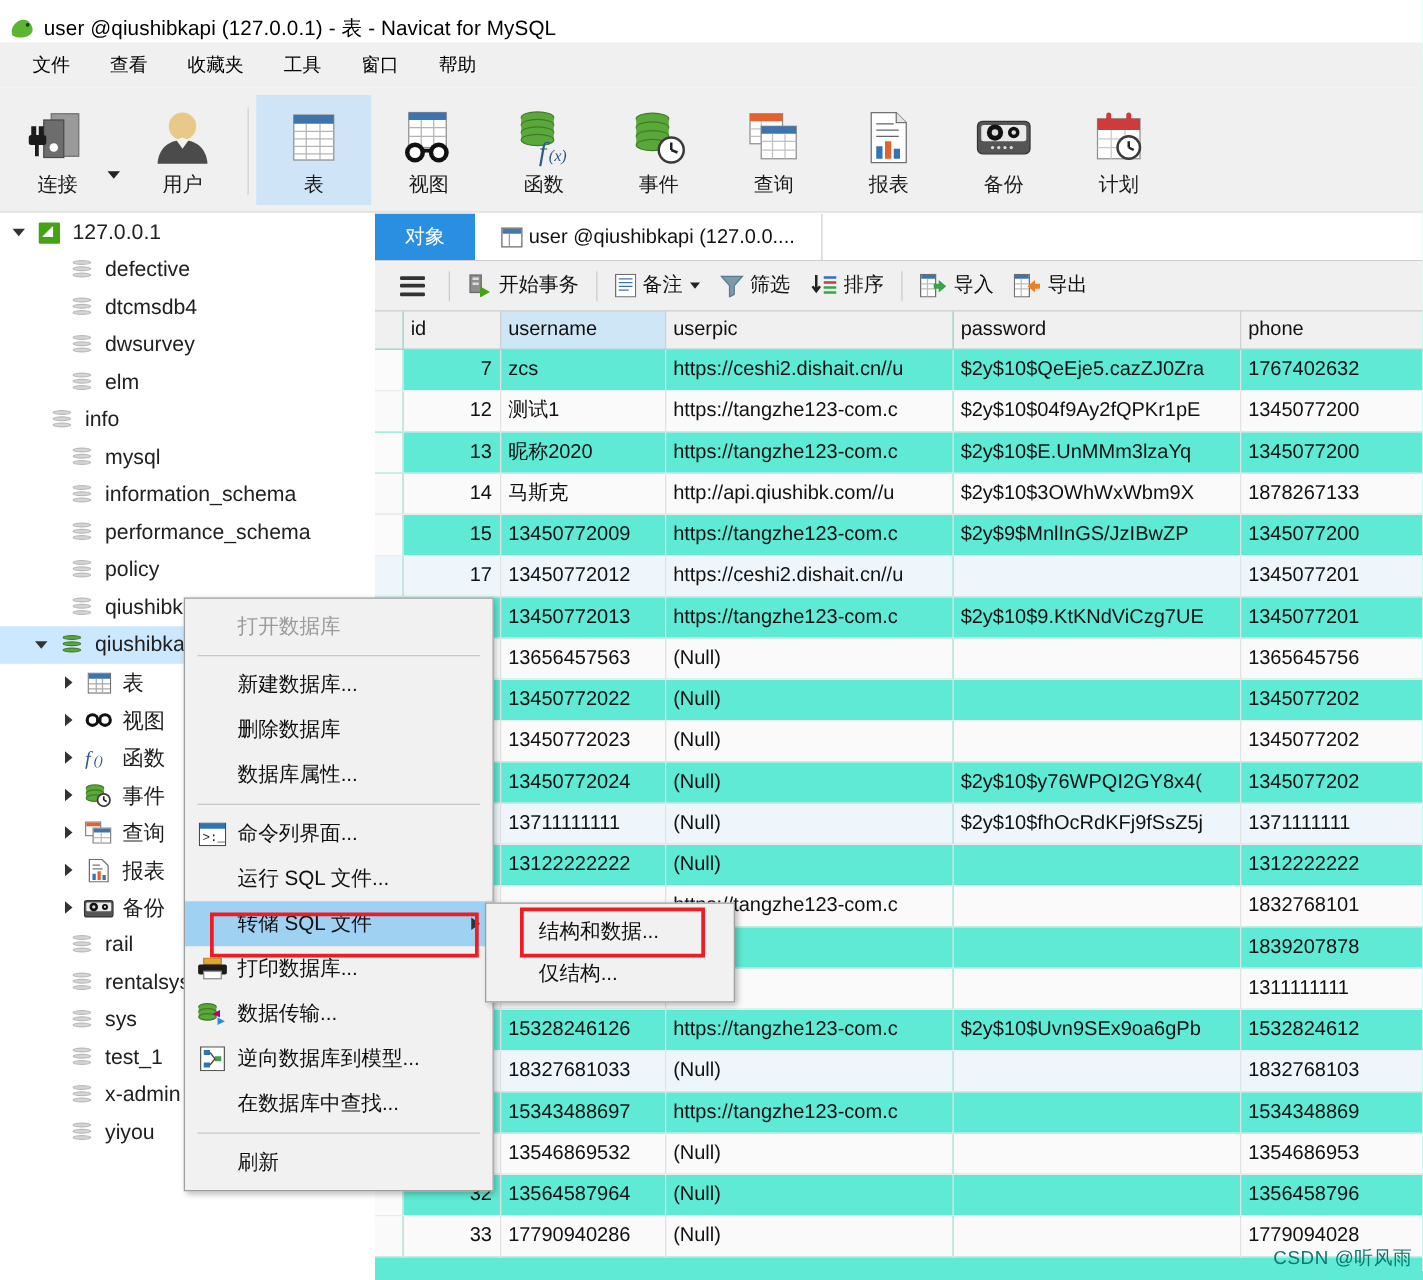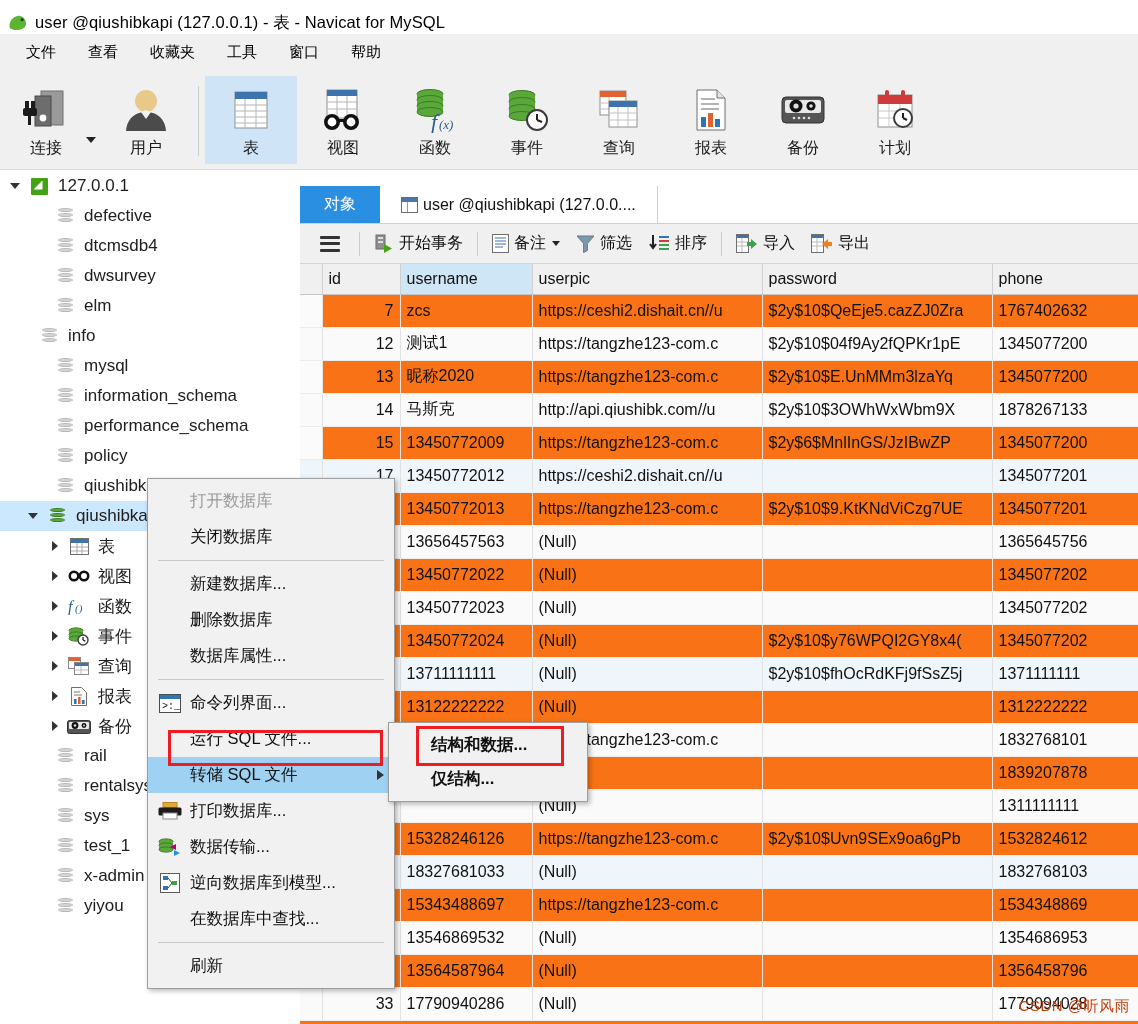"对象" .rightpane { margin-top: 15px -> none }
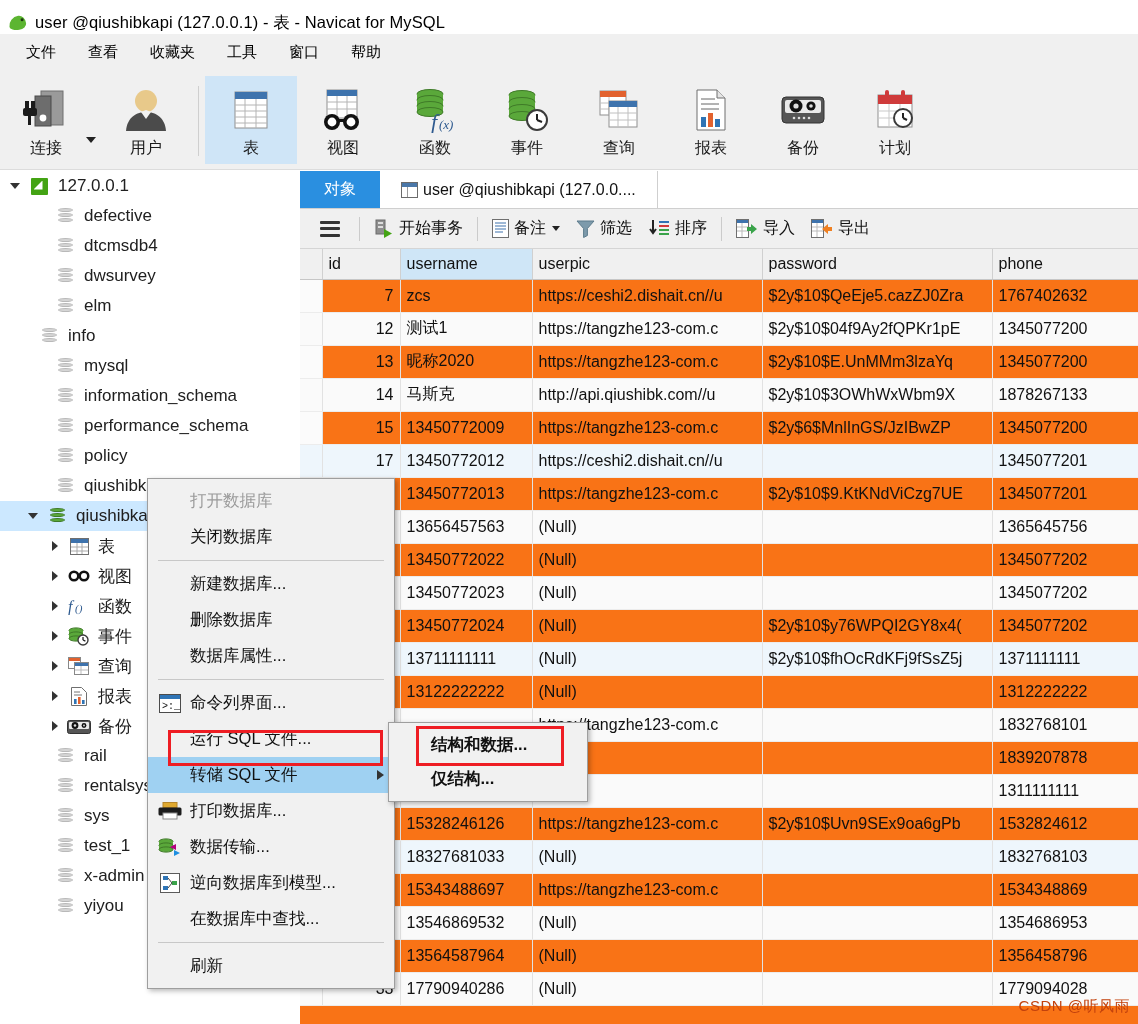"id" .gridwrap { background: #f97316 -> #5eead4 }
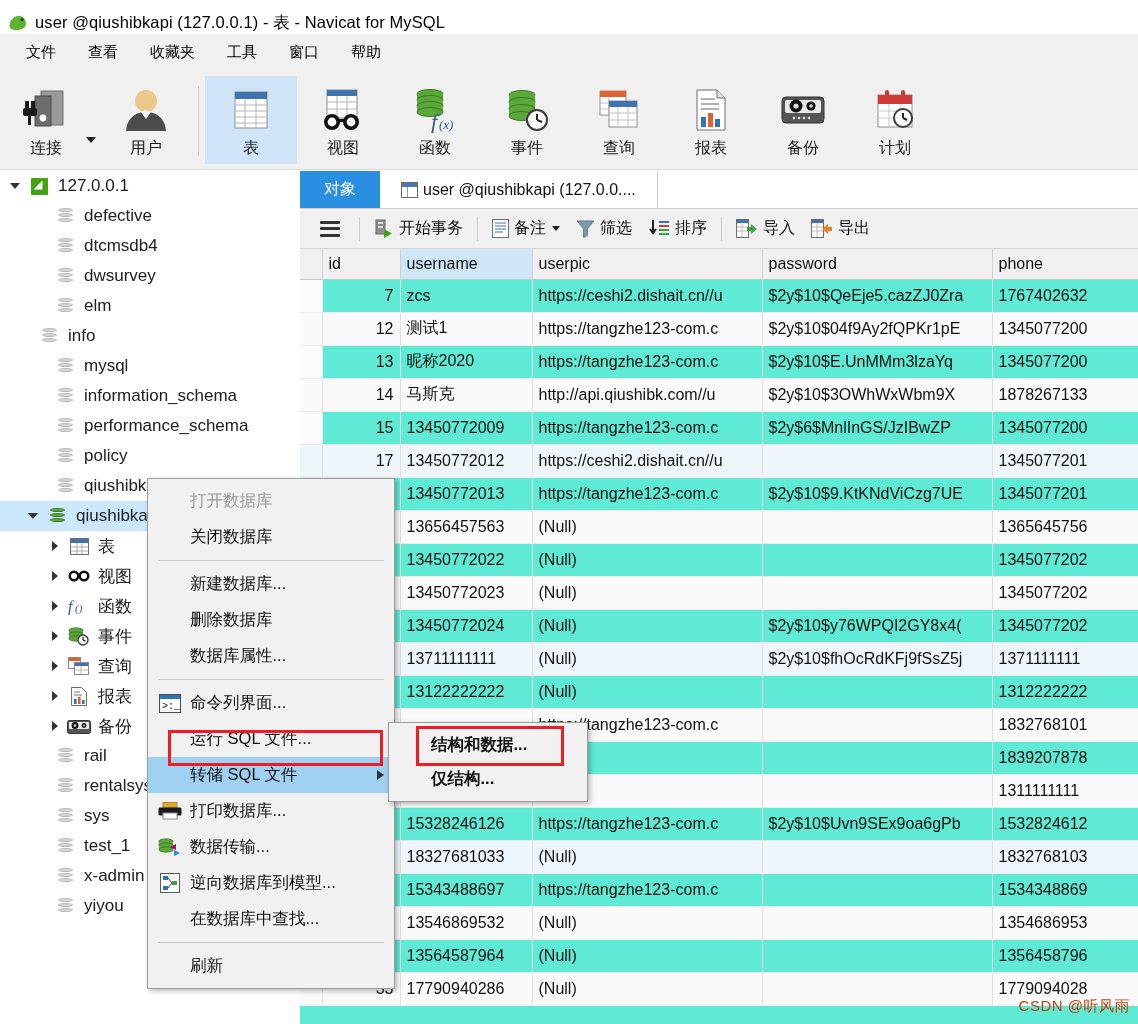"$2y$6$MnlInGS/JzIBwZP" td { text: $2y$6$MnlInGS/JzIBwZP -> $2y$9$MnlInGS/JzIBwZP }
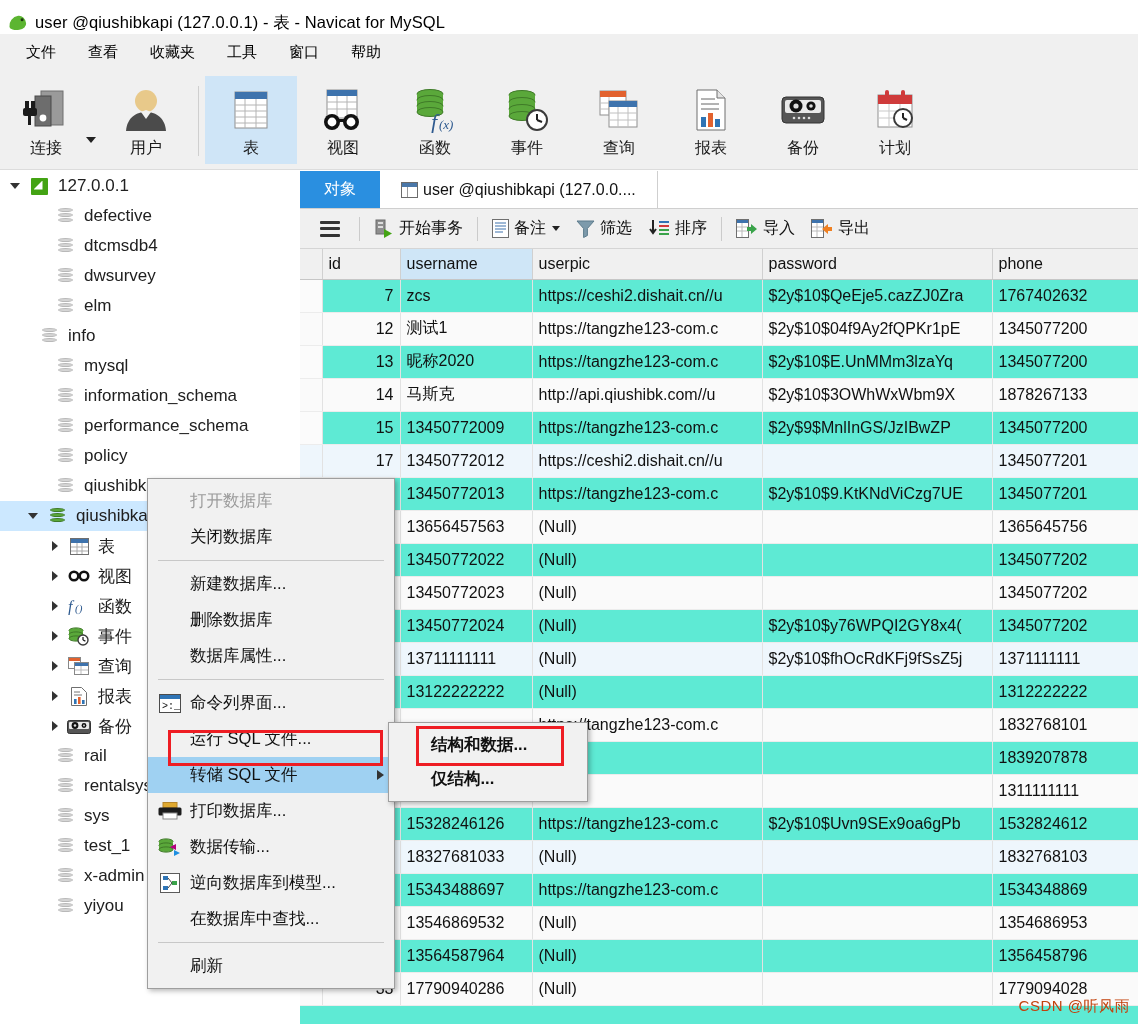"关闭数据库" div.ctx-item { html: <div> <span></span> <span>关闭数据库</span> </div> -> none }
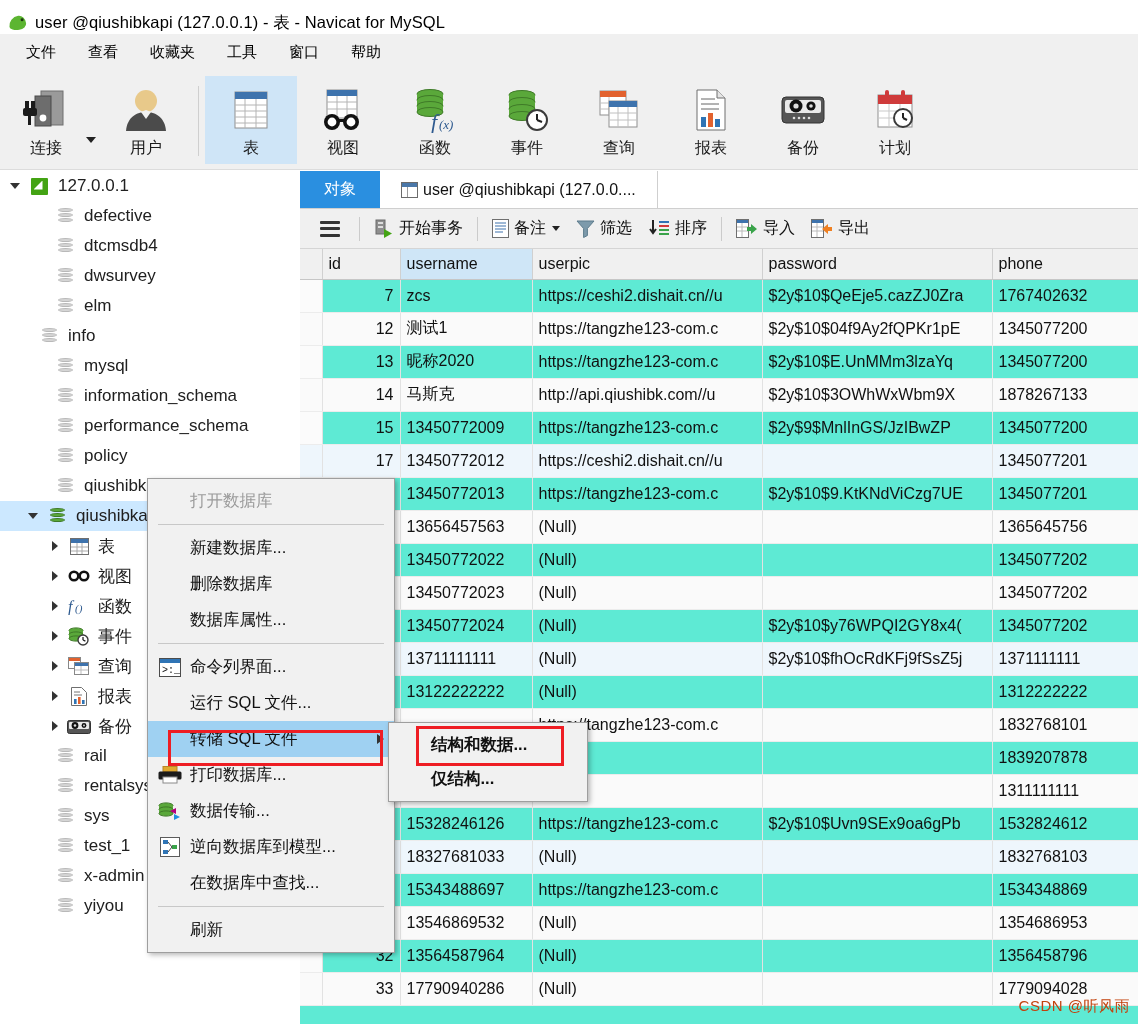"结构和数据..." .sub-item { font-weight: bold -> none }
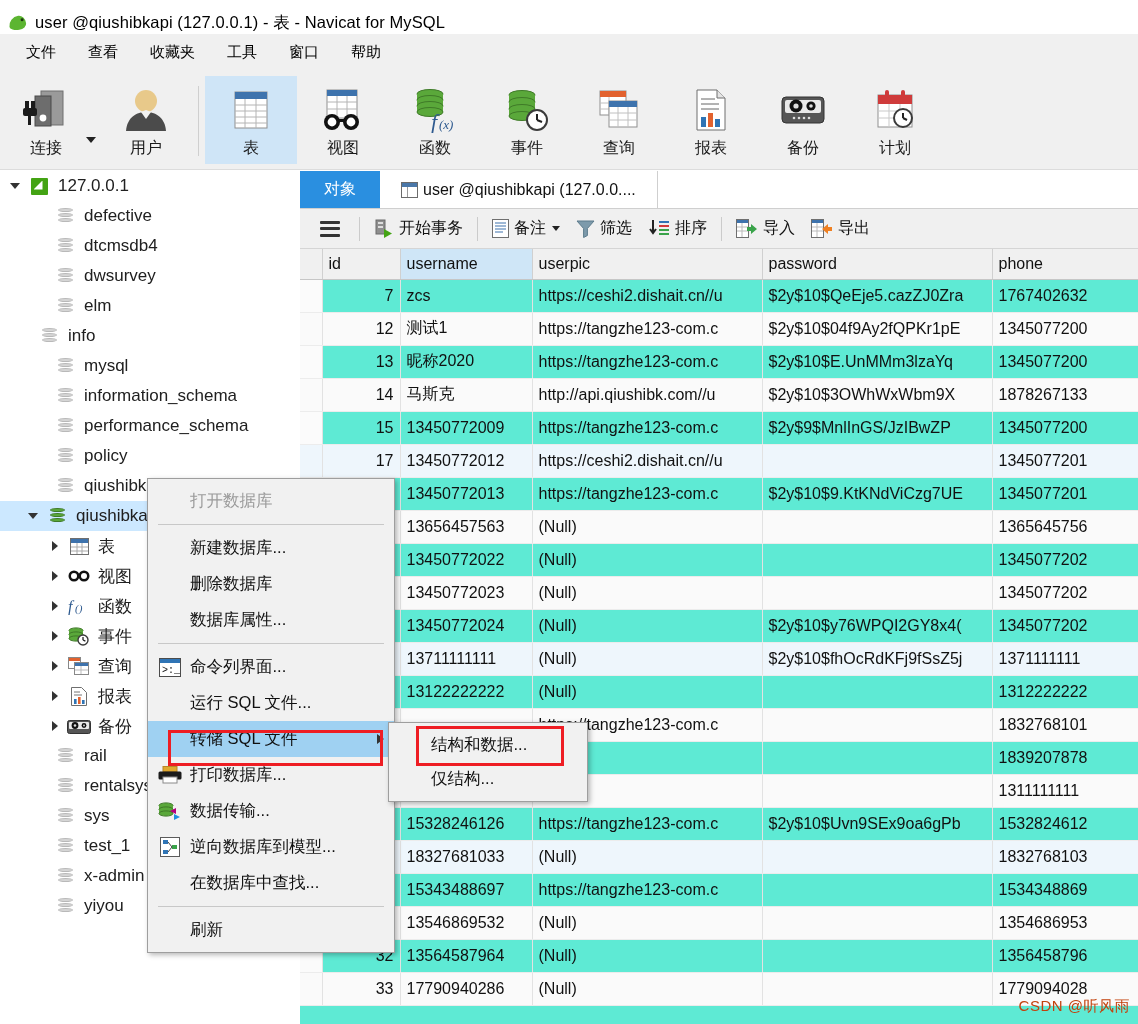"CSDN @听风雨" .watermark { color: #c2410c -> #0f766e }
